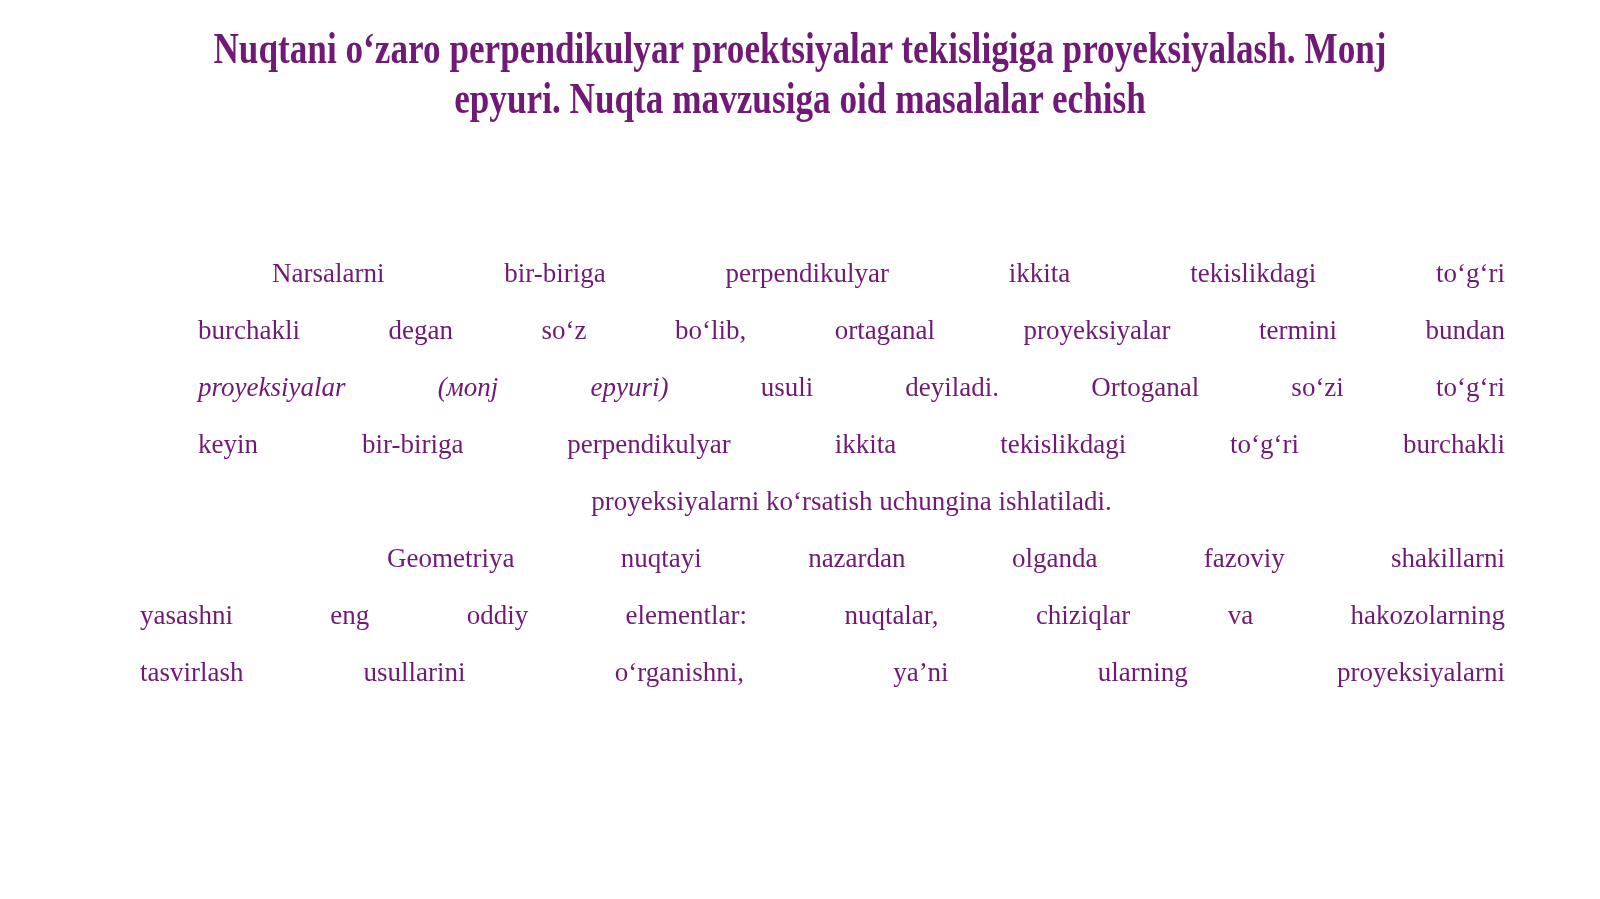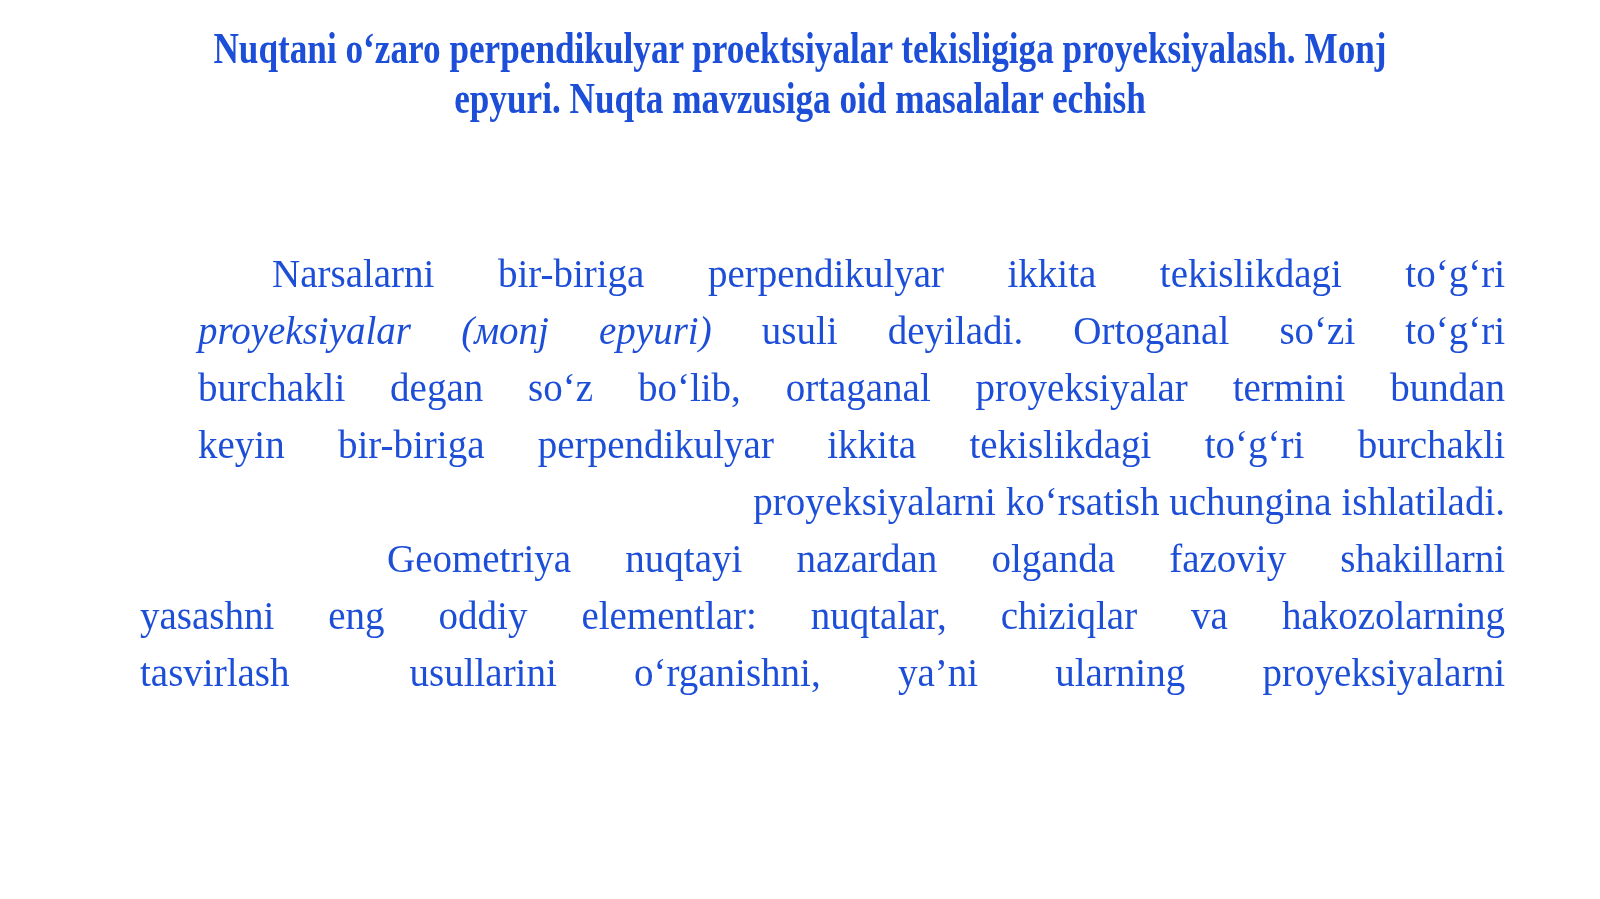"Nuqtani o‘zaro perpendikulyar" .slide { color: #1d4ed8 -> #701a75 }
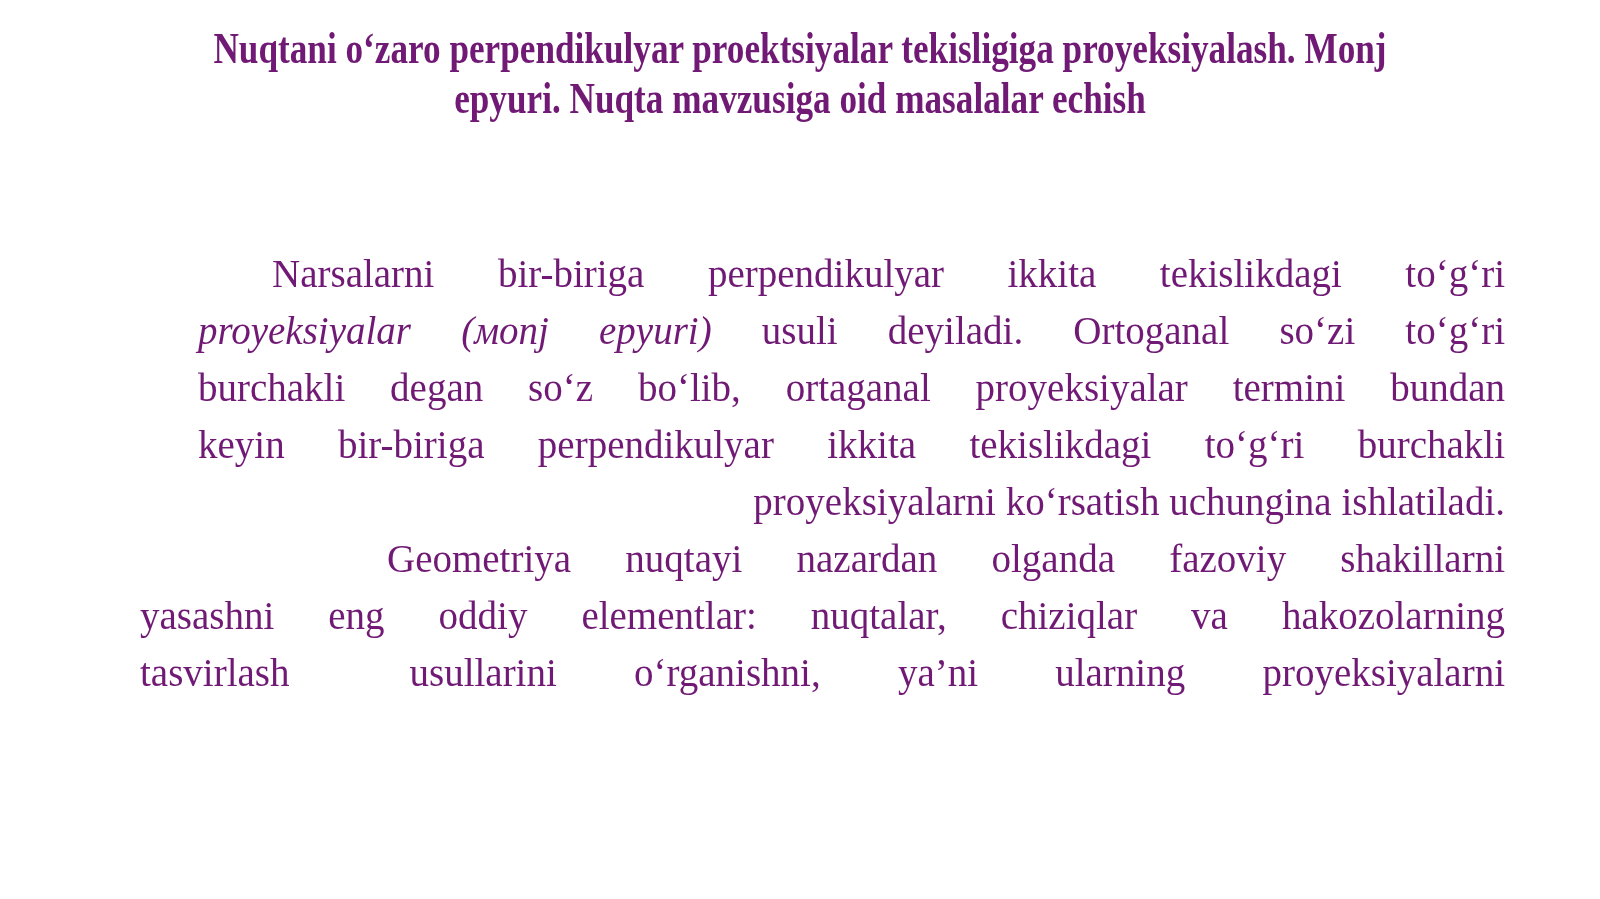"Narsalarni bir-biriga perpendikulyar" .body-text { font-size: 39px -> 27px }
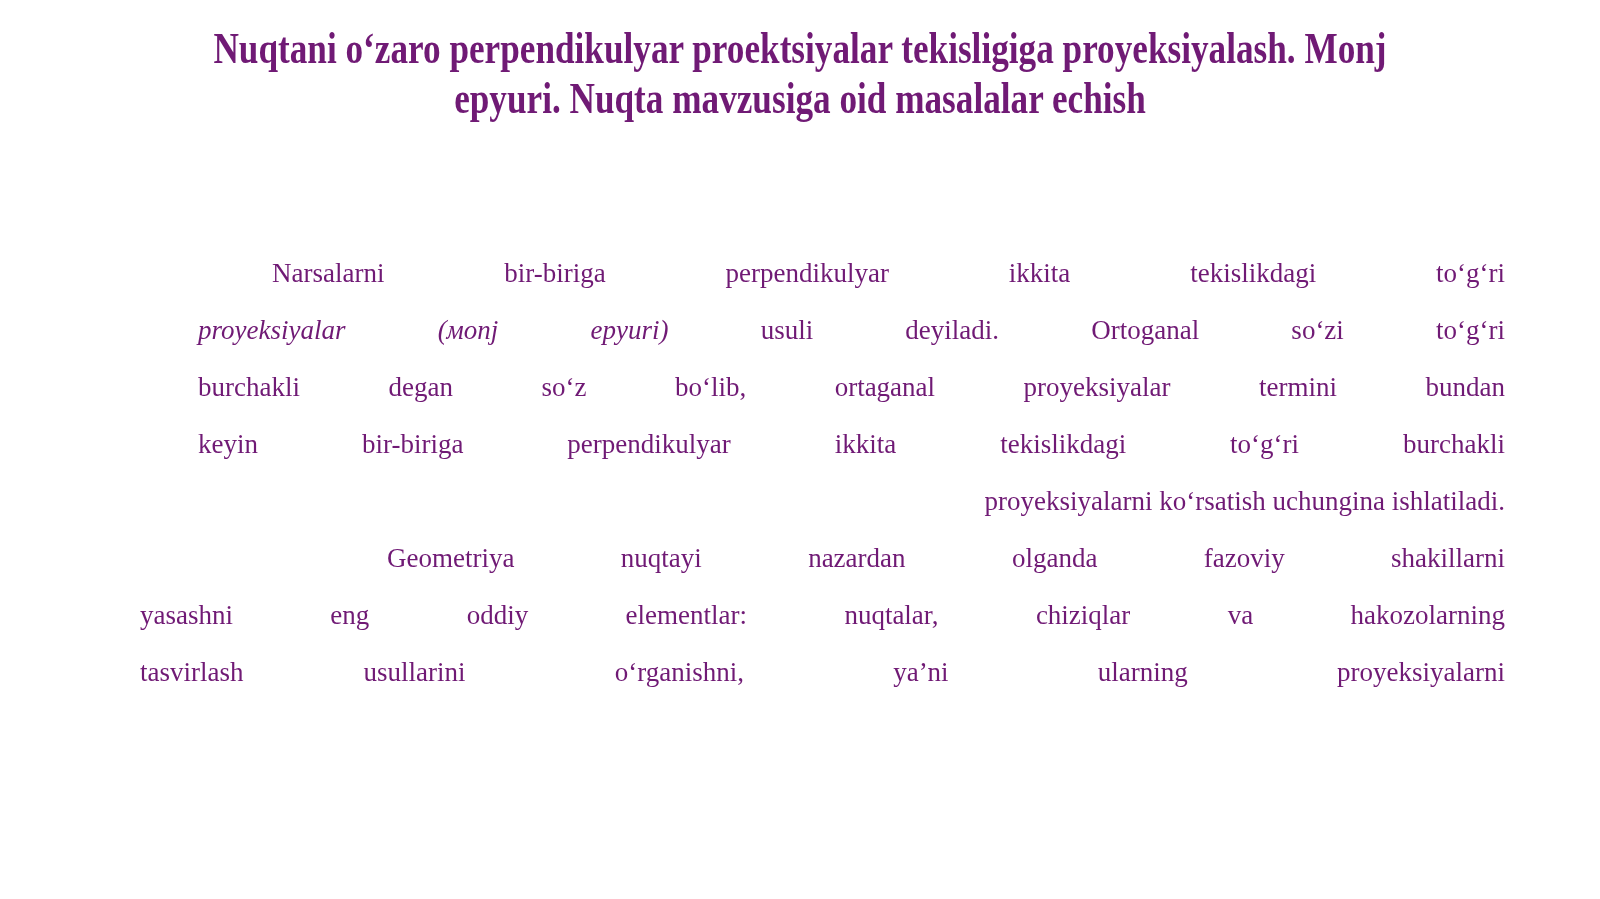"proyeksiyalar (мonj epyuri) usuli" div.line { order: before "burchakli degan so‘z bo‘lib, ortaganal" -> after "burchakli degan so‘z bo‘lib, ortaganal" }
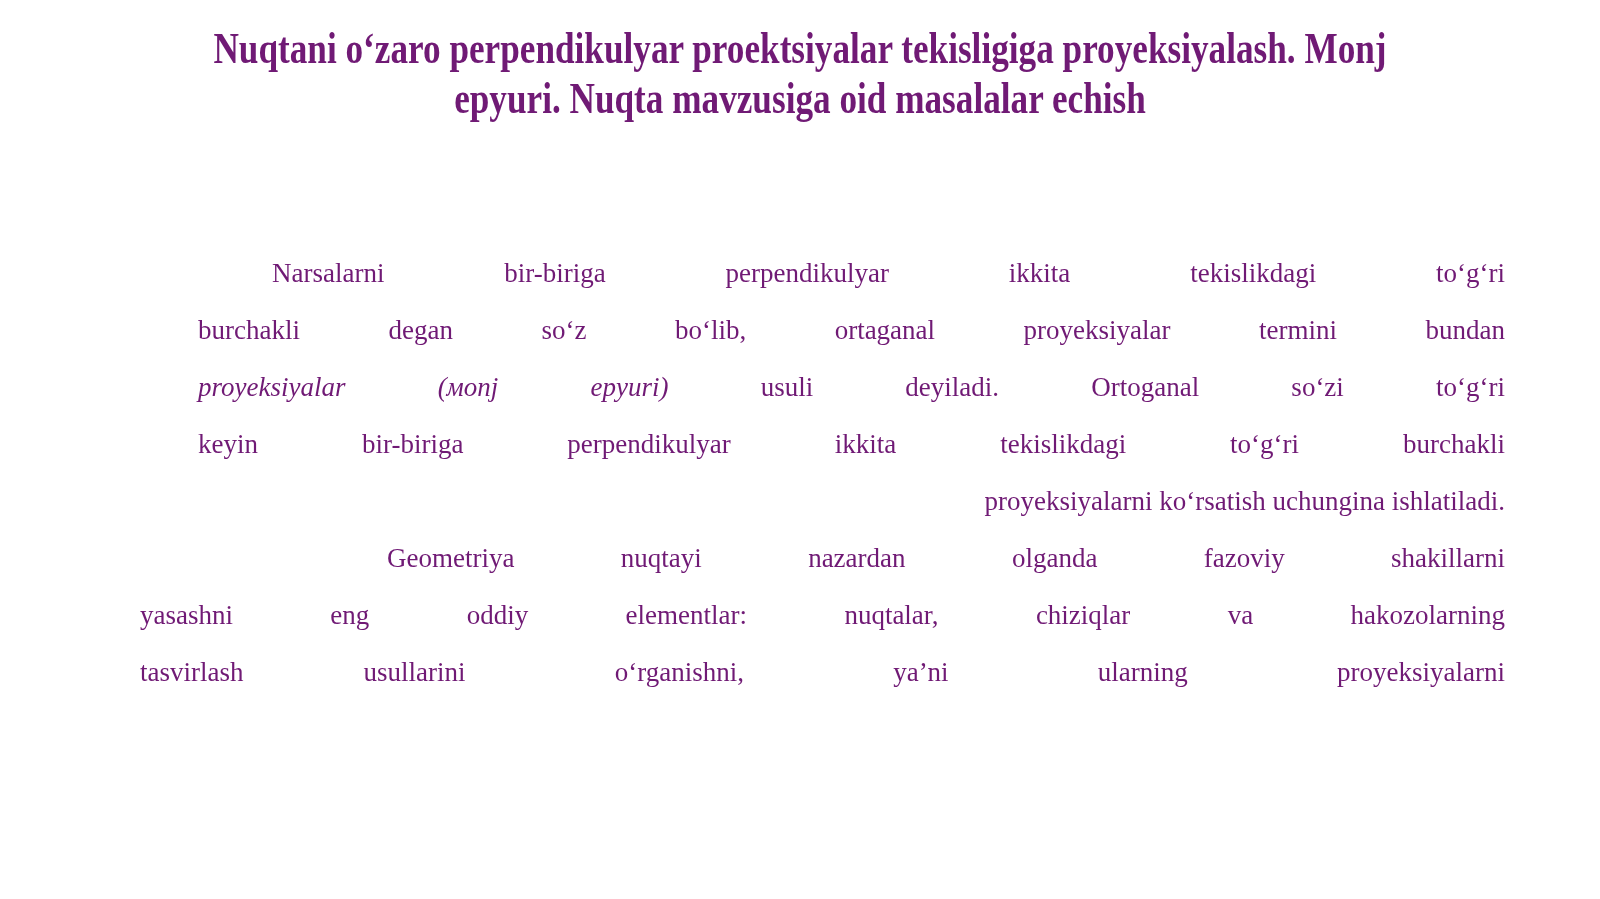"proyeksiyalarni ko‘rsatish uchungina" .line { text-align: right -> center }
